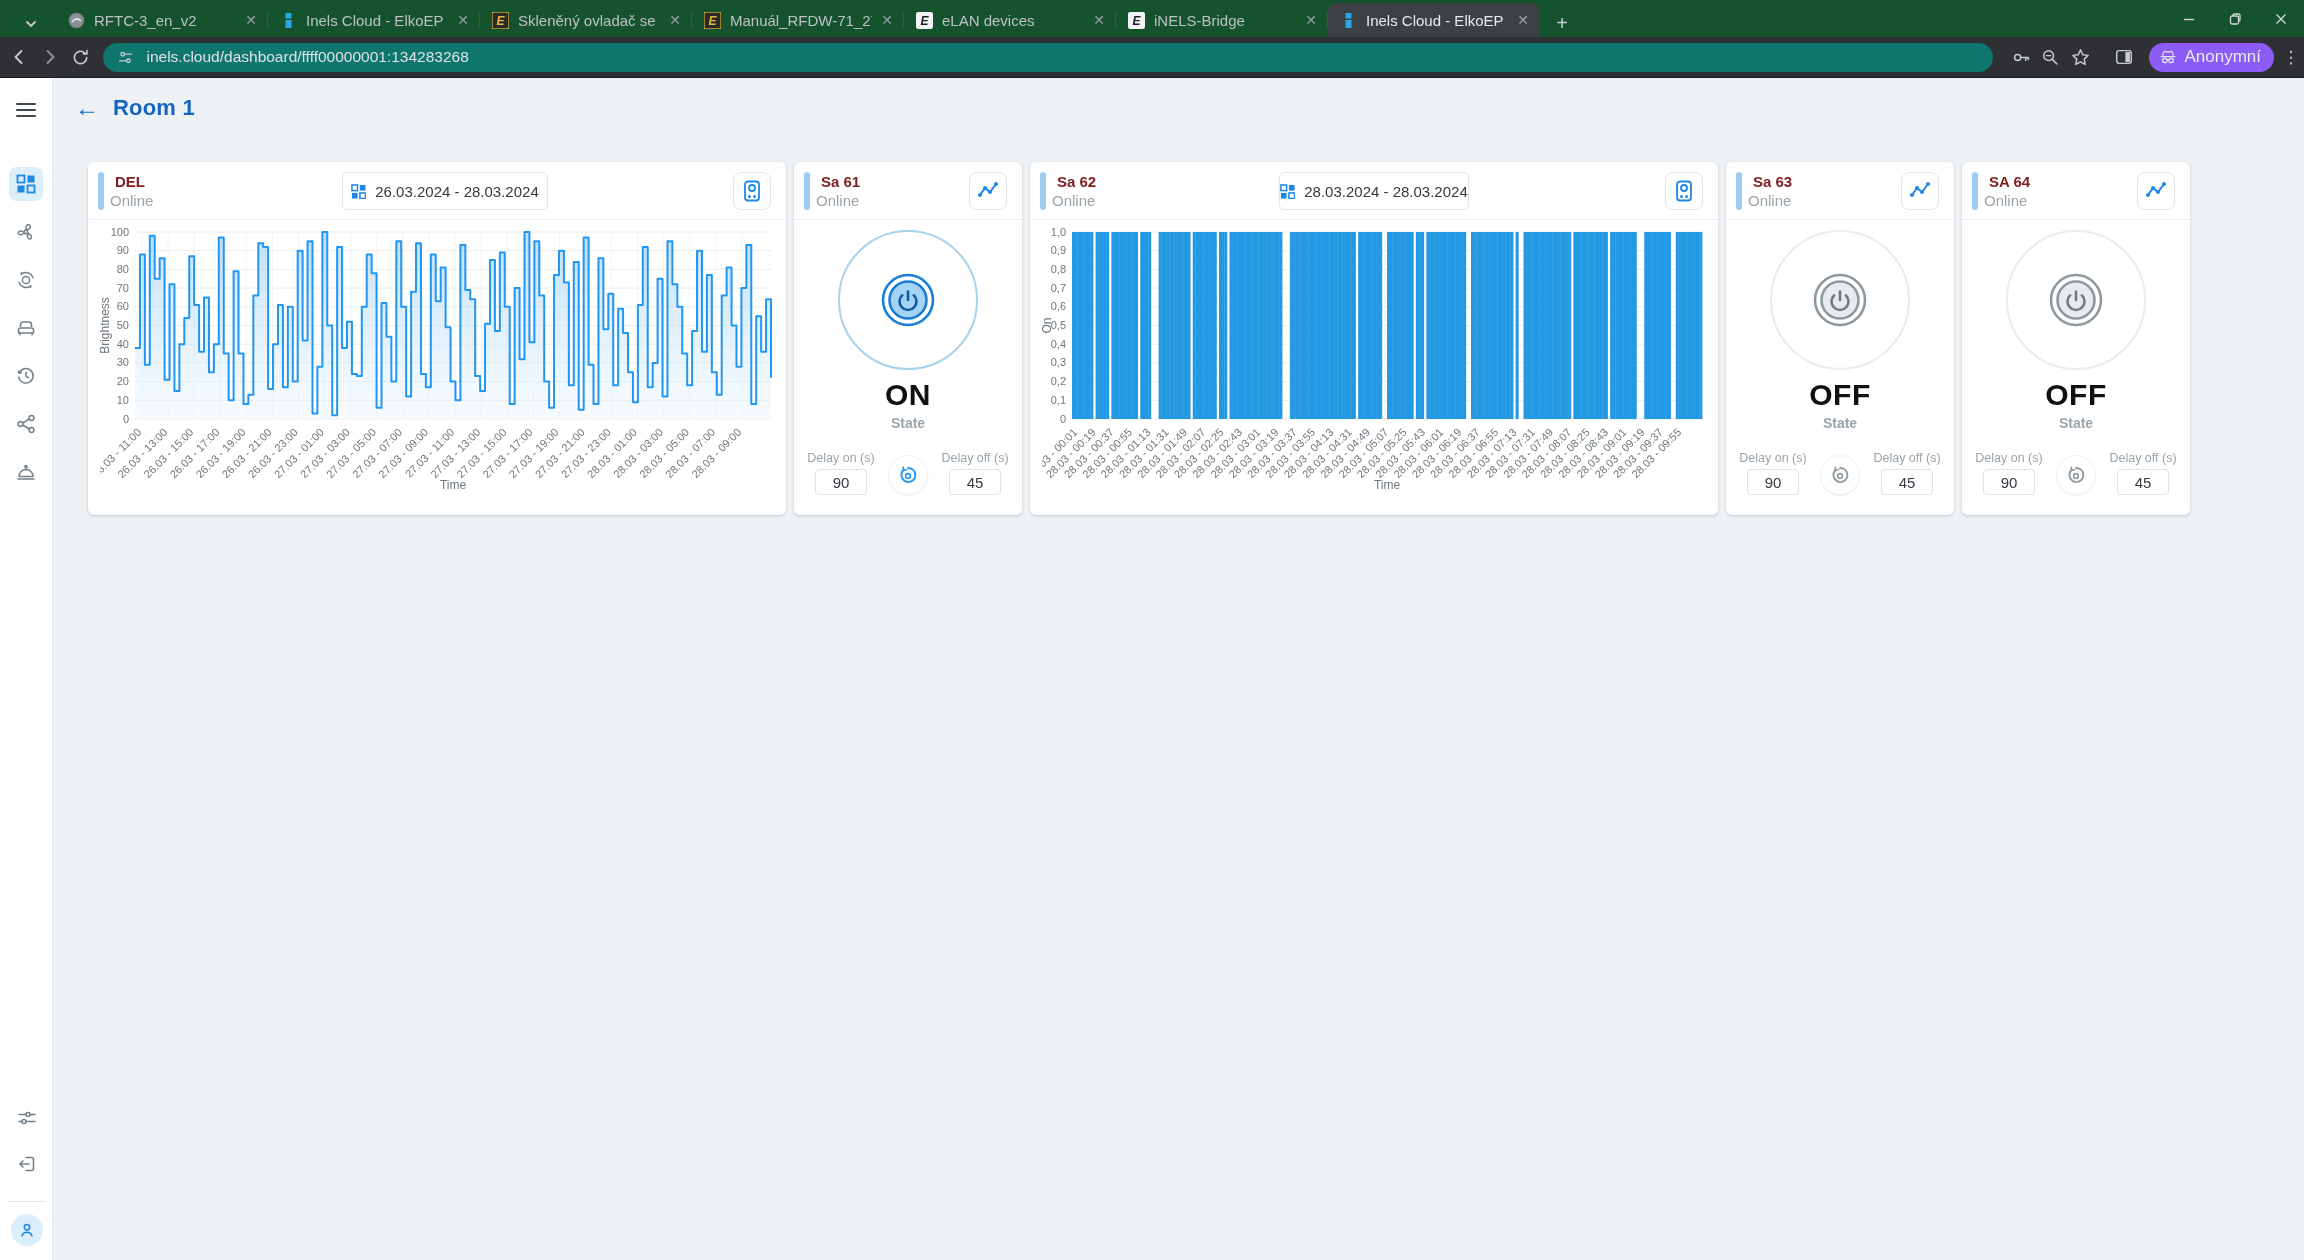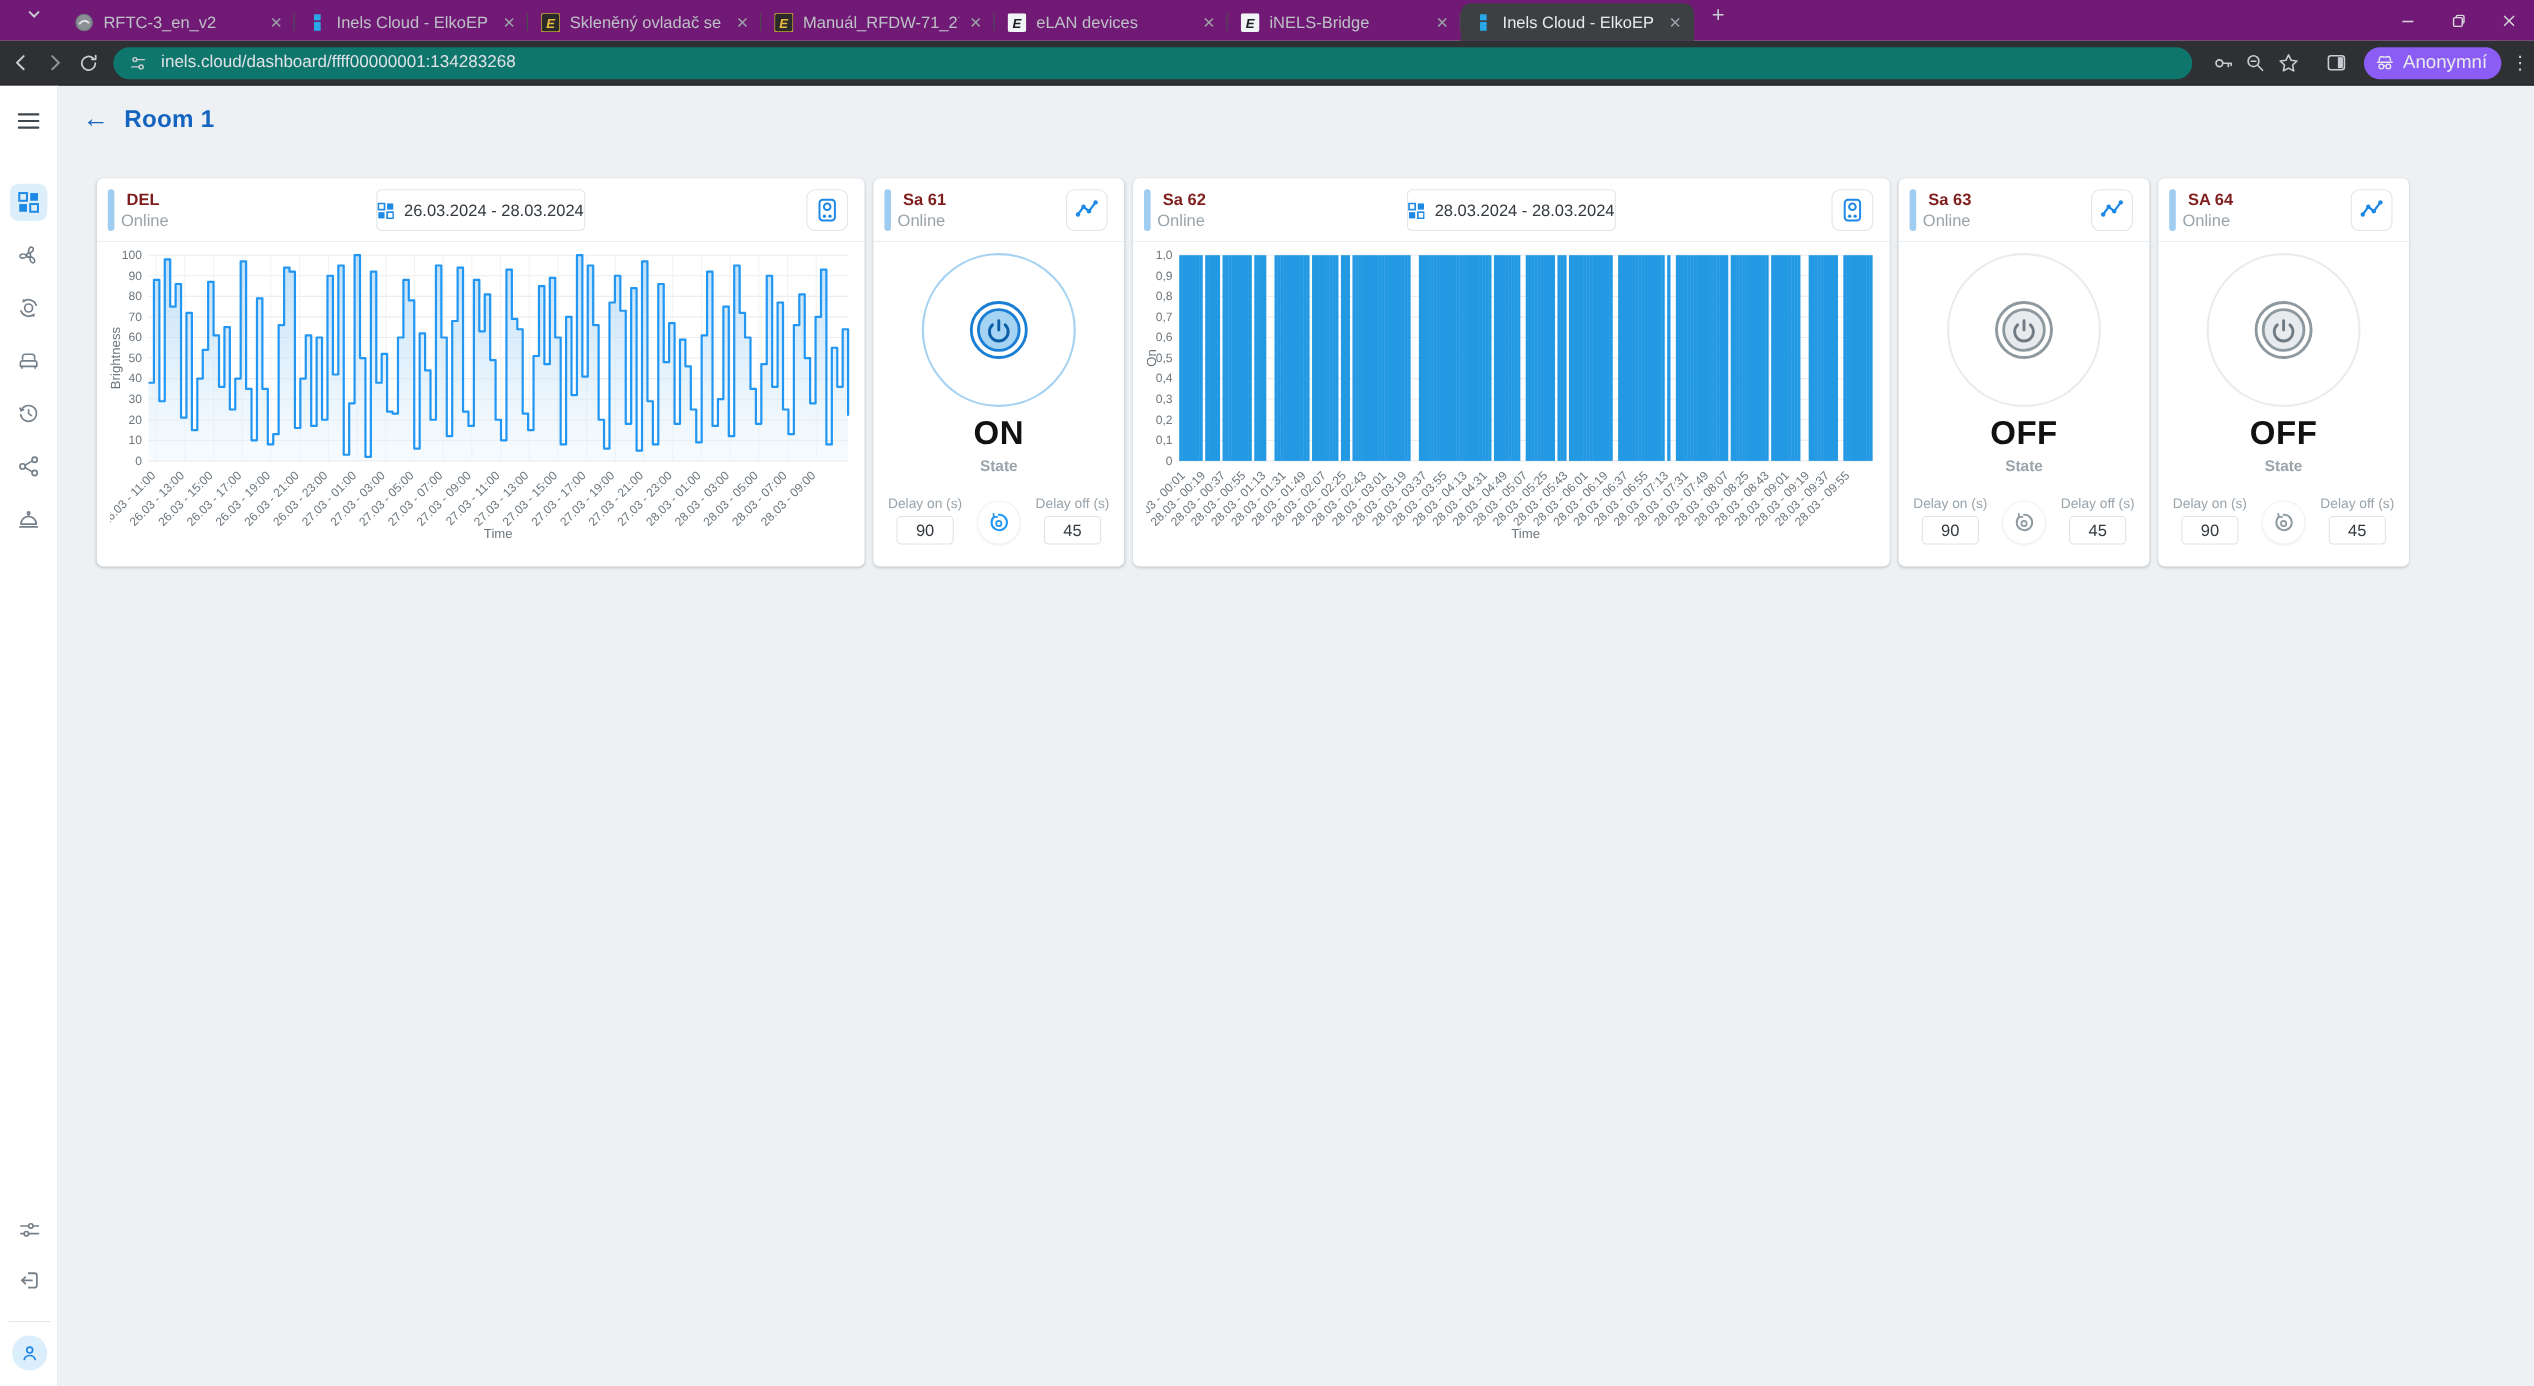"RFTC-3_en_v2" .titlebar { align-items: flex-start -> flex-end; background: #701a75 -> #14532d }
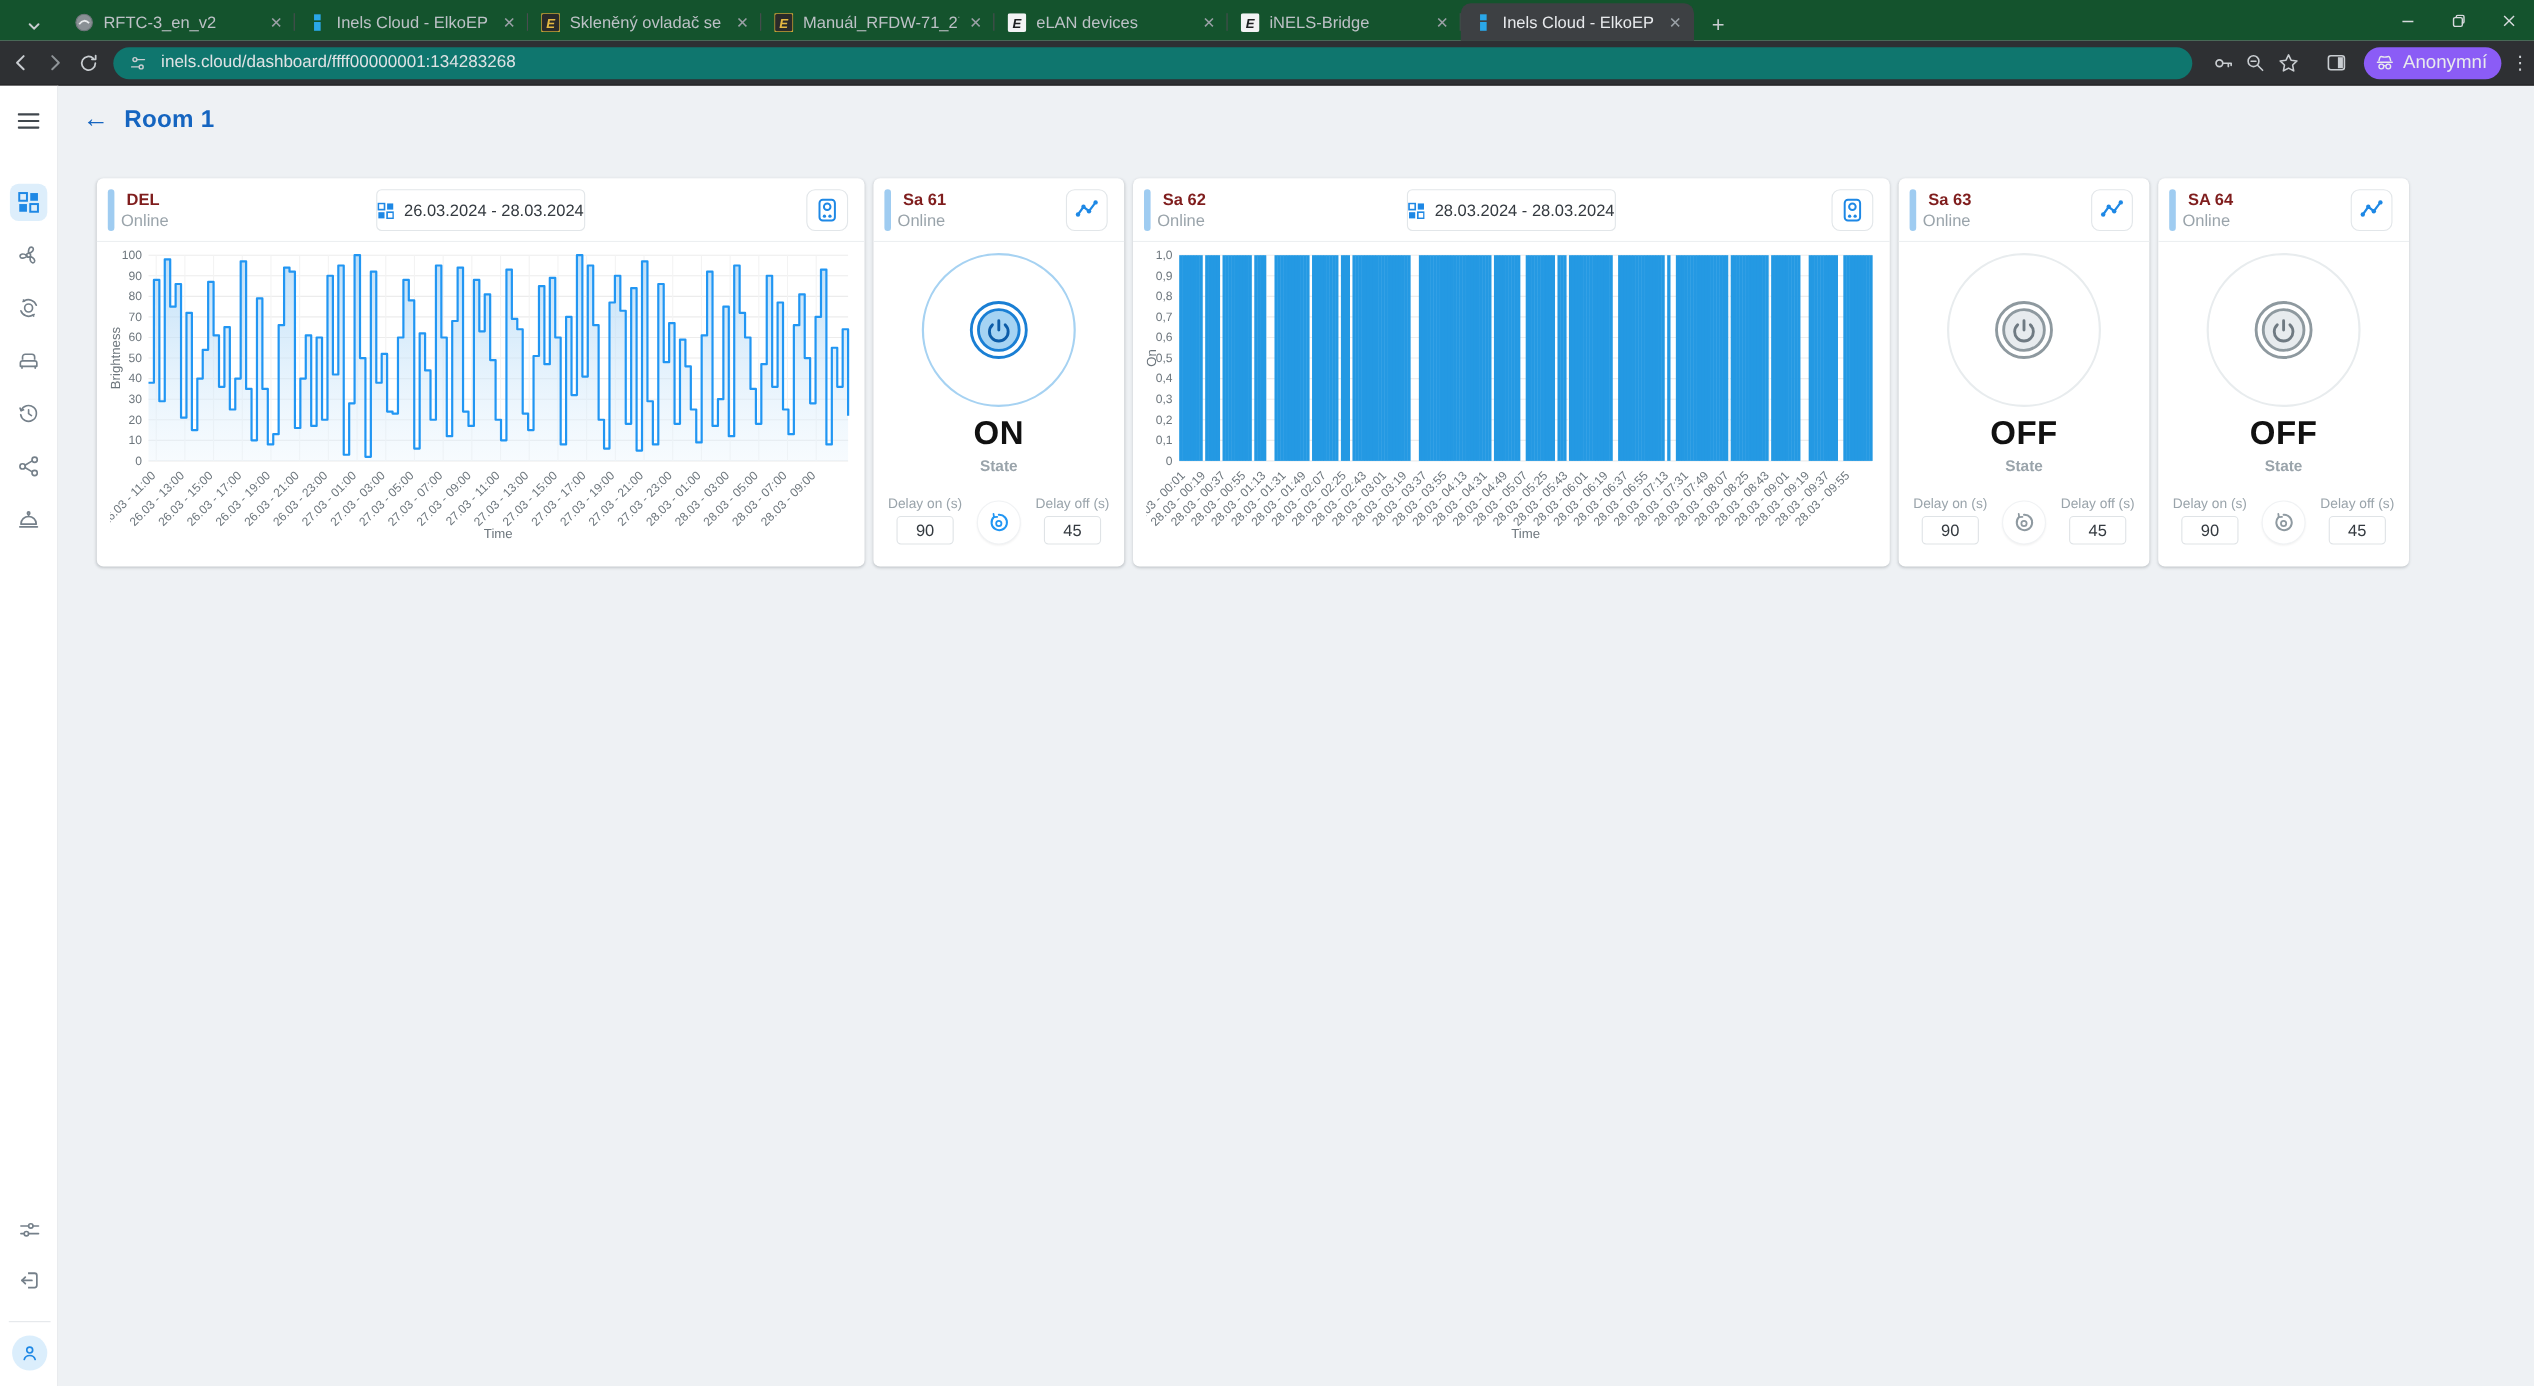"26.03.2024 - 28.03.2024" div.date-btn { width: 190px -> 206px }
